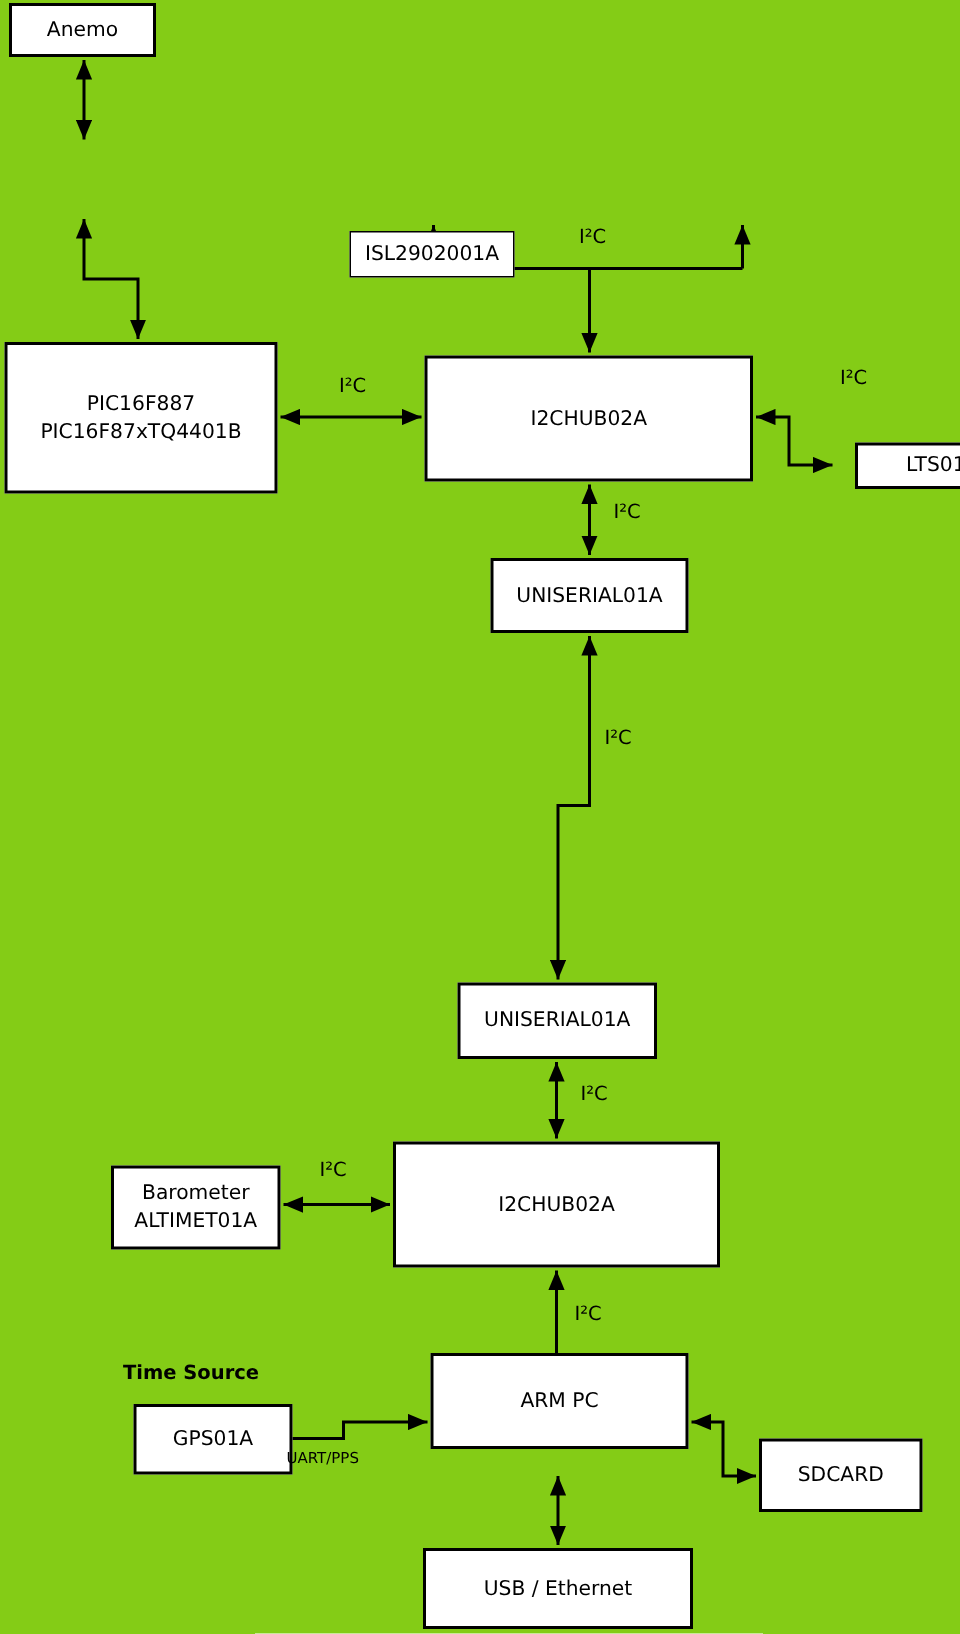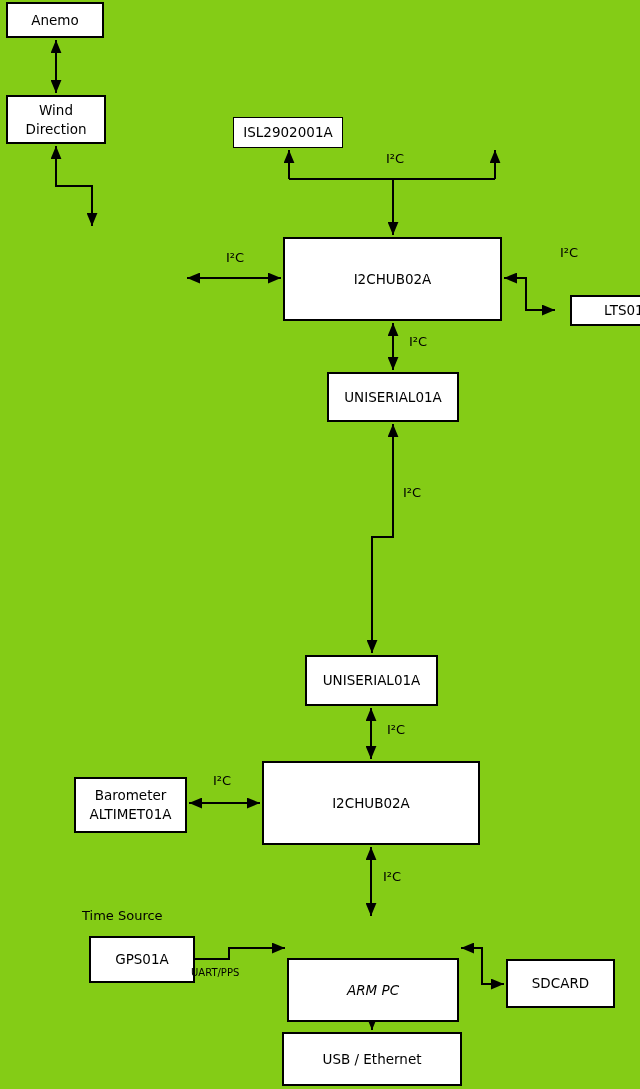"Wind" div.node { html: <div> <span>Wind</span> <span>Direction</span> </div> -> none }
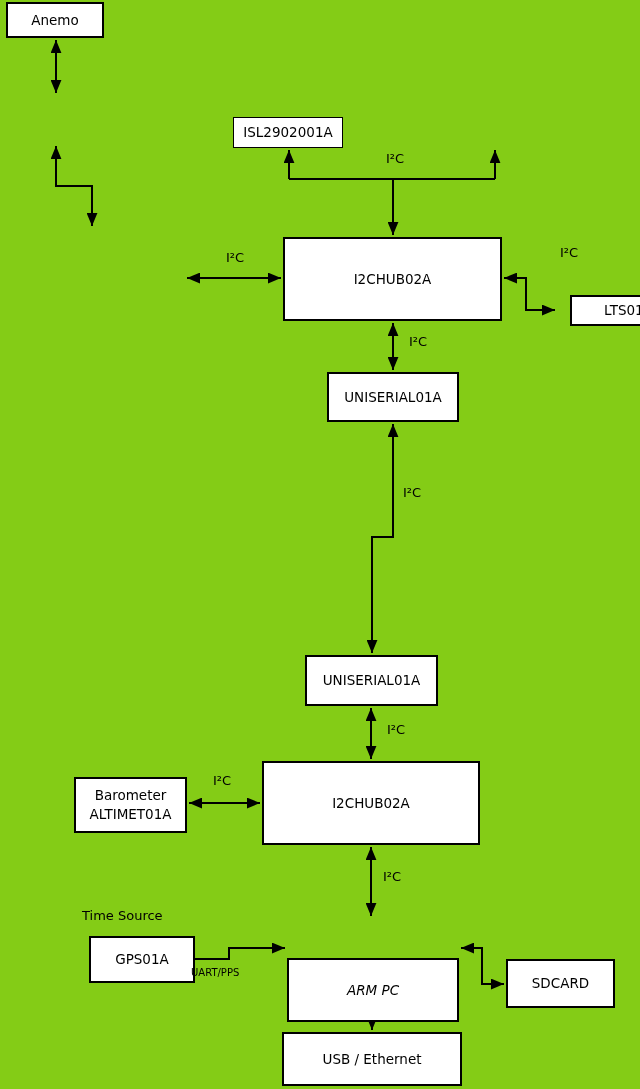"ISL2902001A" .node.thin { margin-top: none -> 37px }
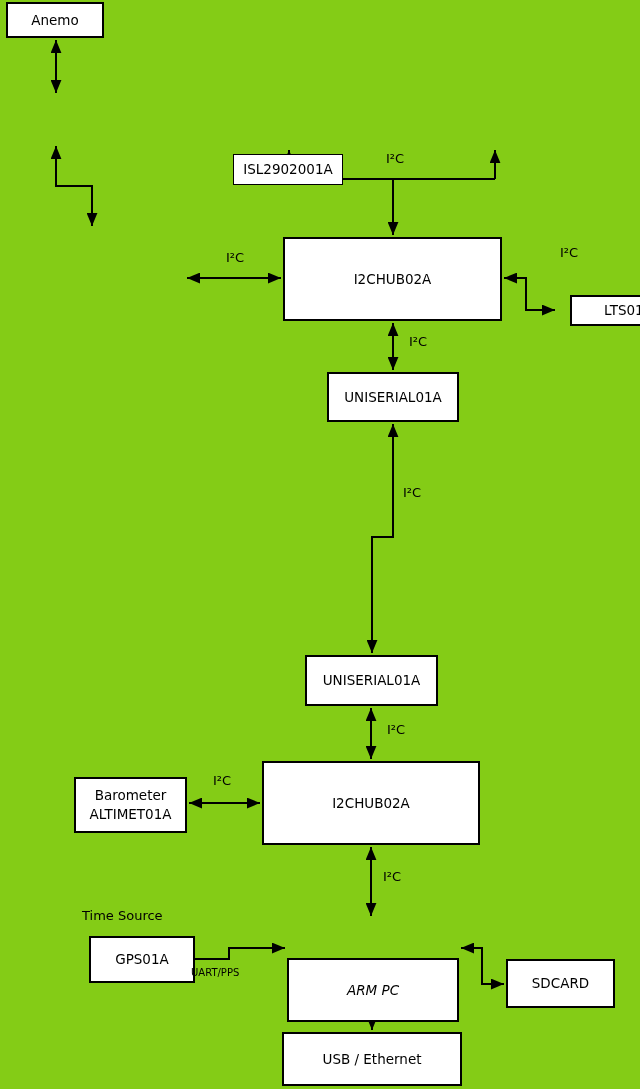"PIC16F887" div.node { html: none -> <div> <span>PIC16F887</span> <span>PIC16F87xTQ4401B</span> </div> }
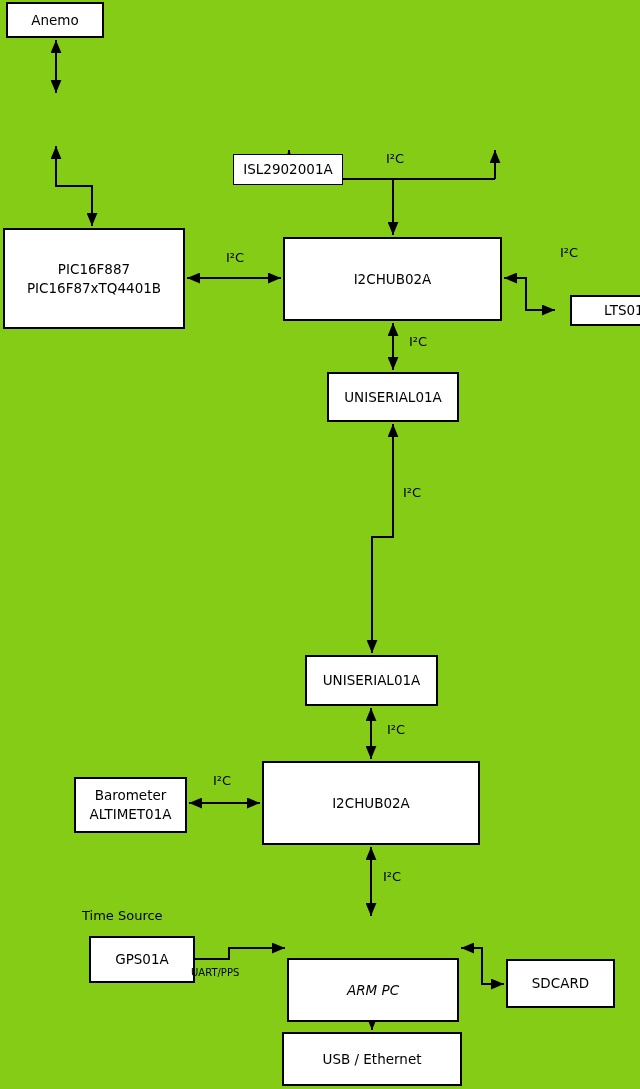"Time Source" #lbl-time-source { font-weight: none -> bold }
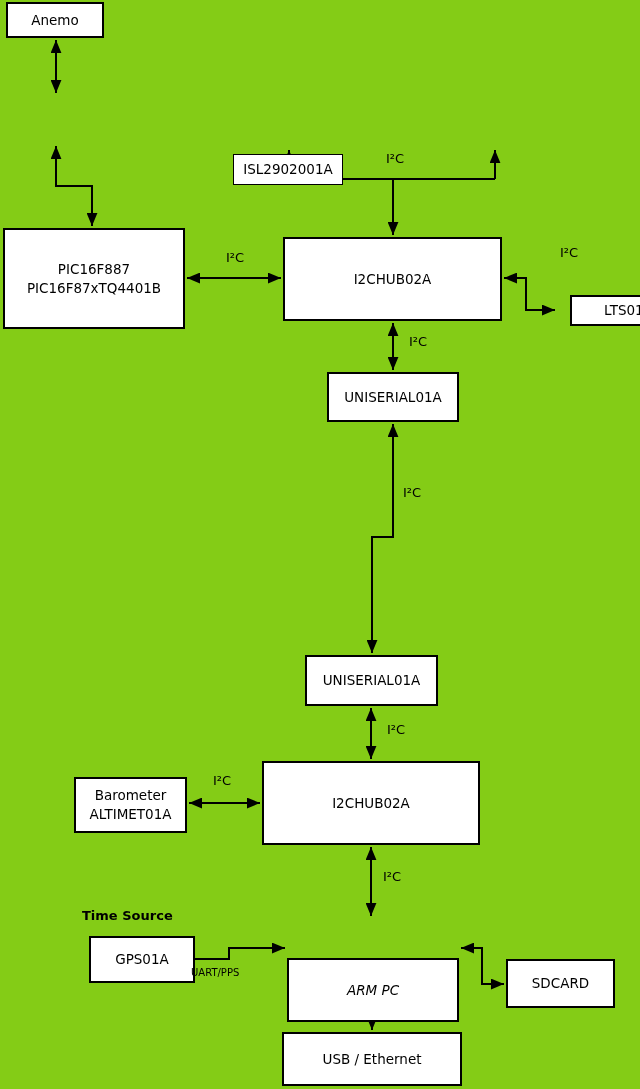"ARM PC" #armpc { font-style: italic -> none; top: 958px -> 902px }
